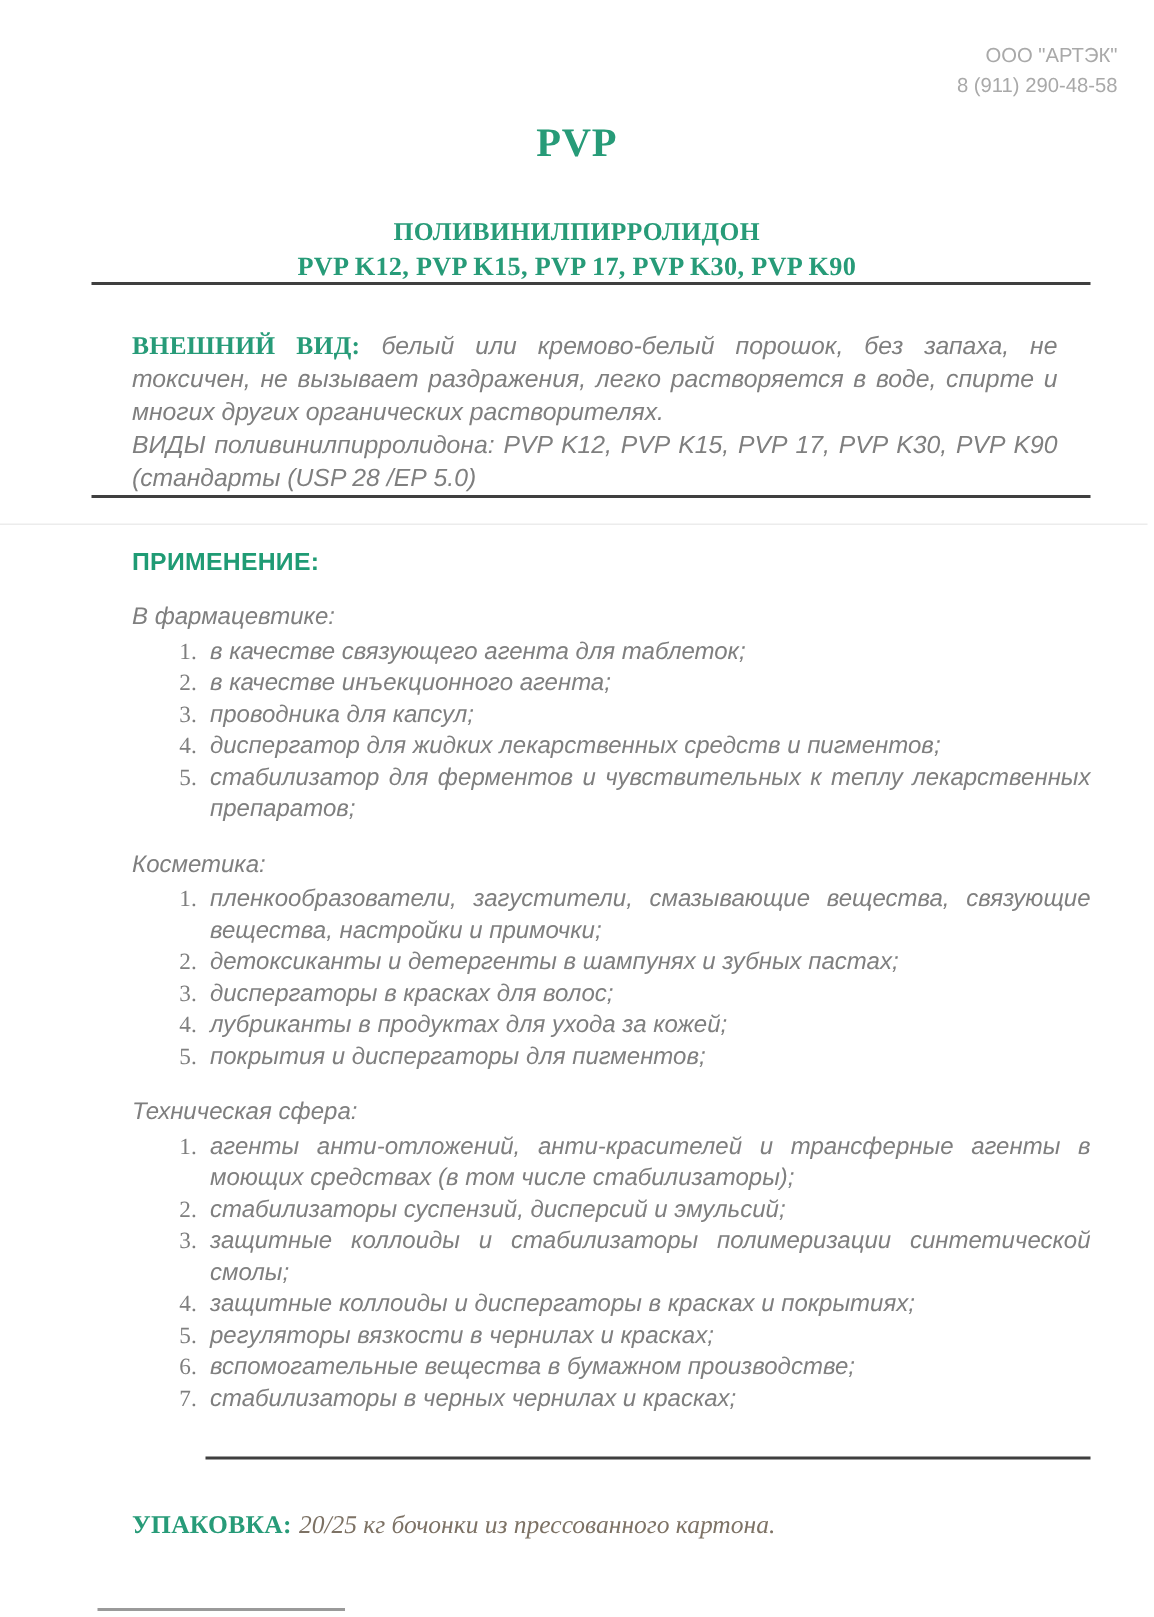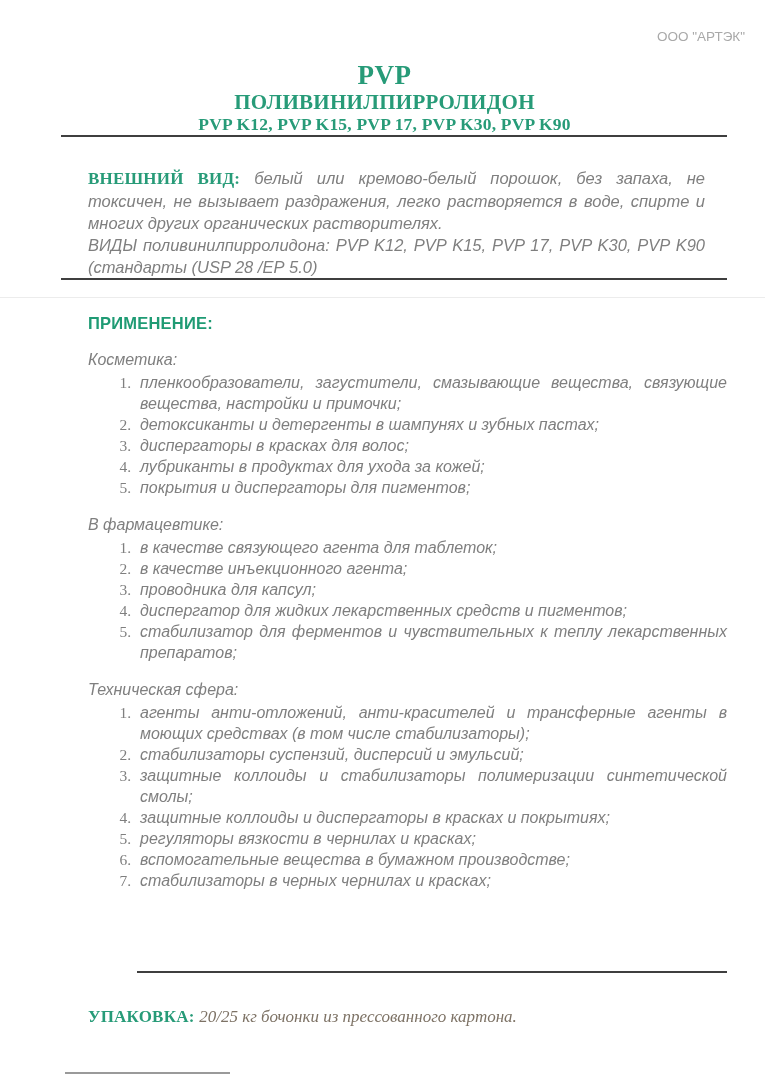"8 (911) 290-48-58" div { html: none -> <div>8 (911) 290-48-58</div> }
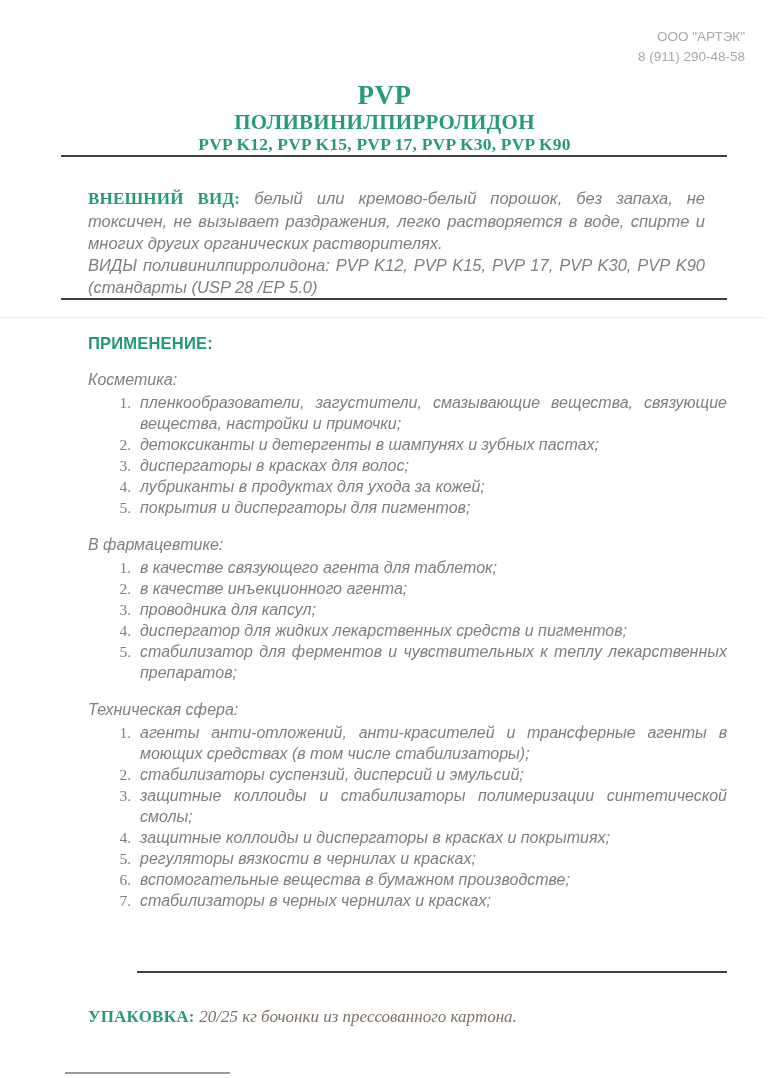"ПОЛИВИНИЛПИРРОЛИДОН" .subtitle { font-size: 21px -> 17px; margin-top: none -> 33px }
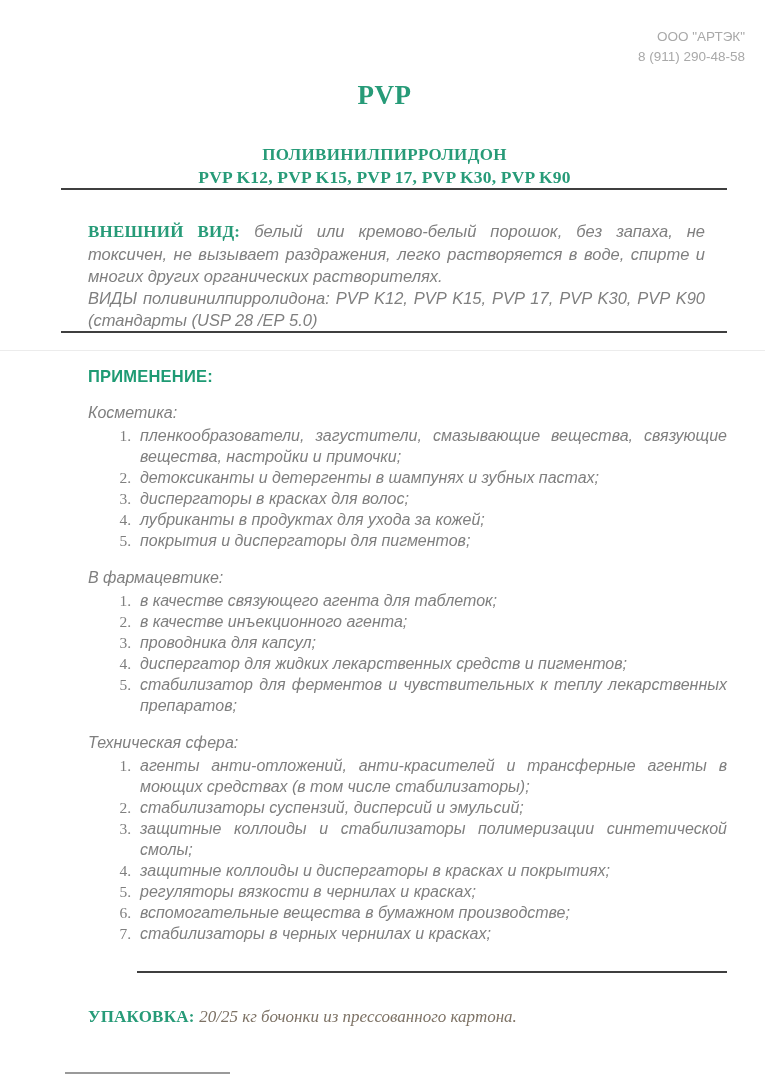"Косметика:" div.group { order: before "В фармацевтике:" -> after "В фармацевтике:" }
